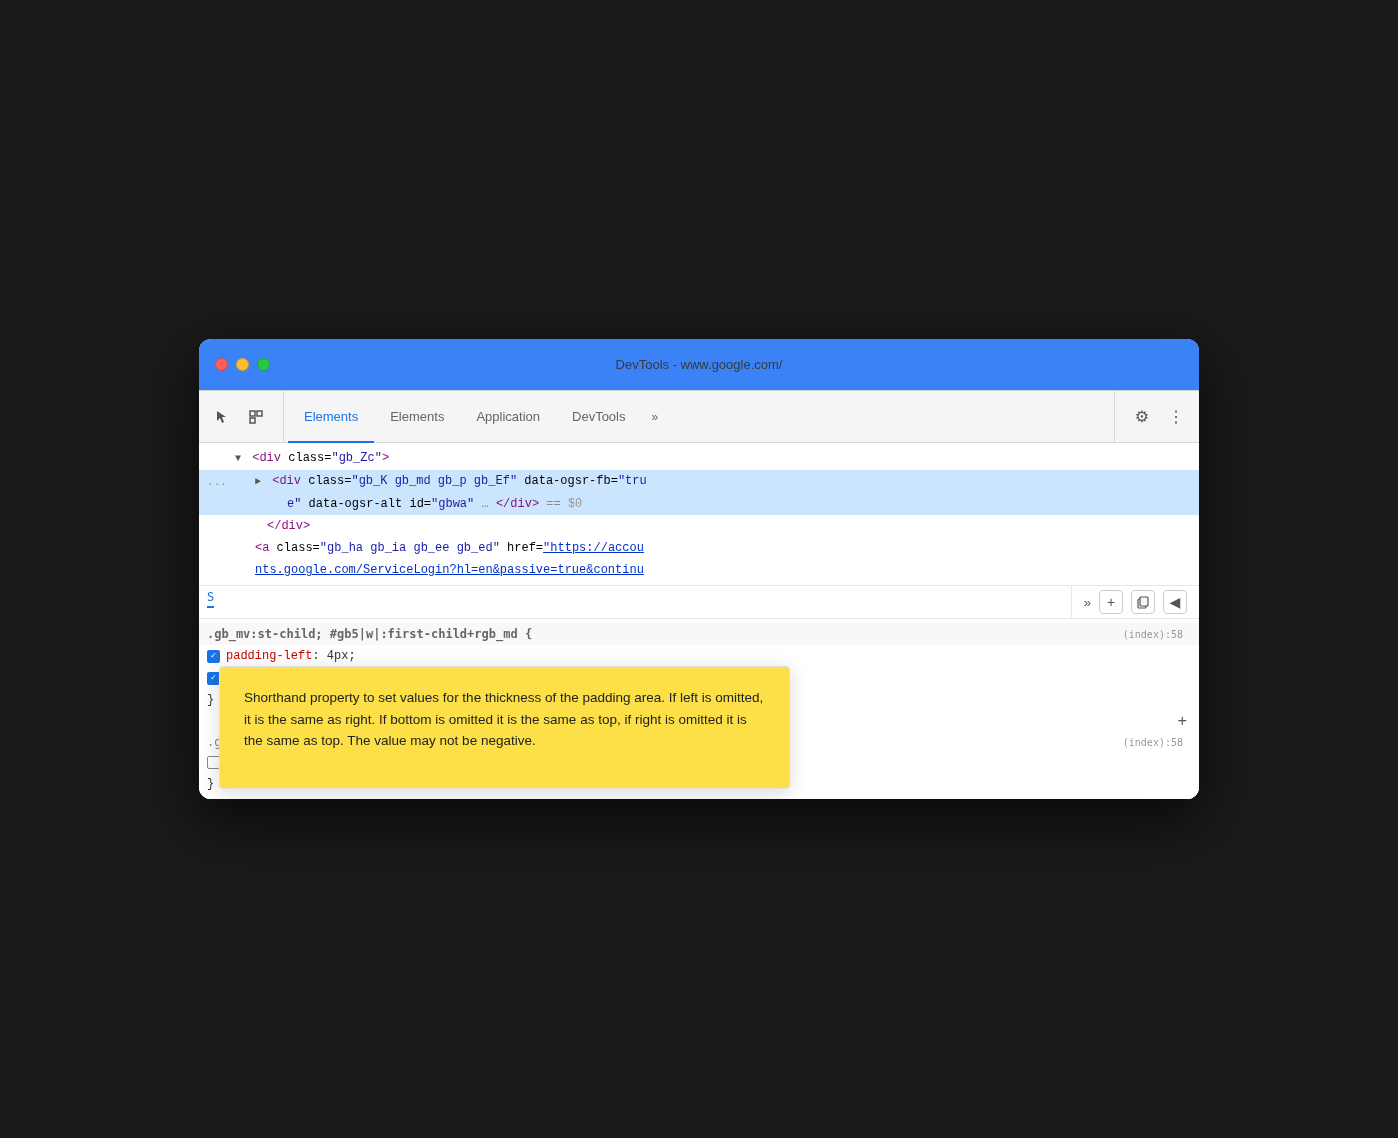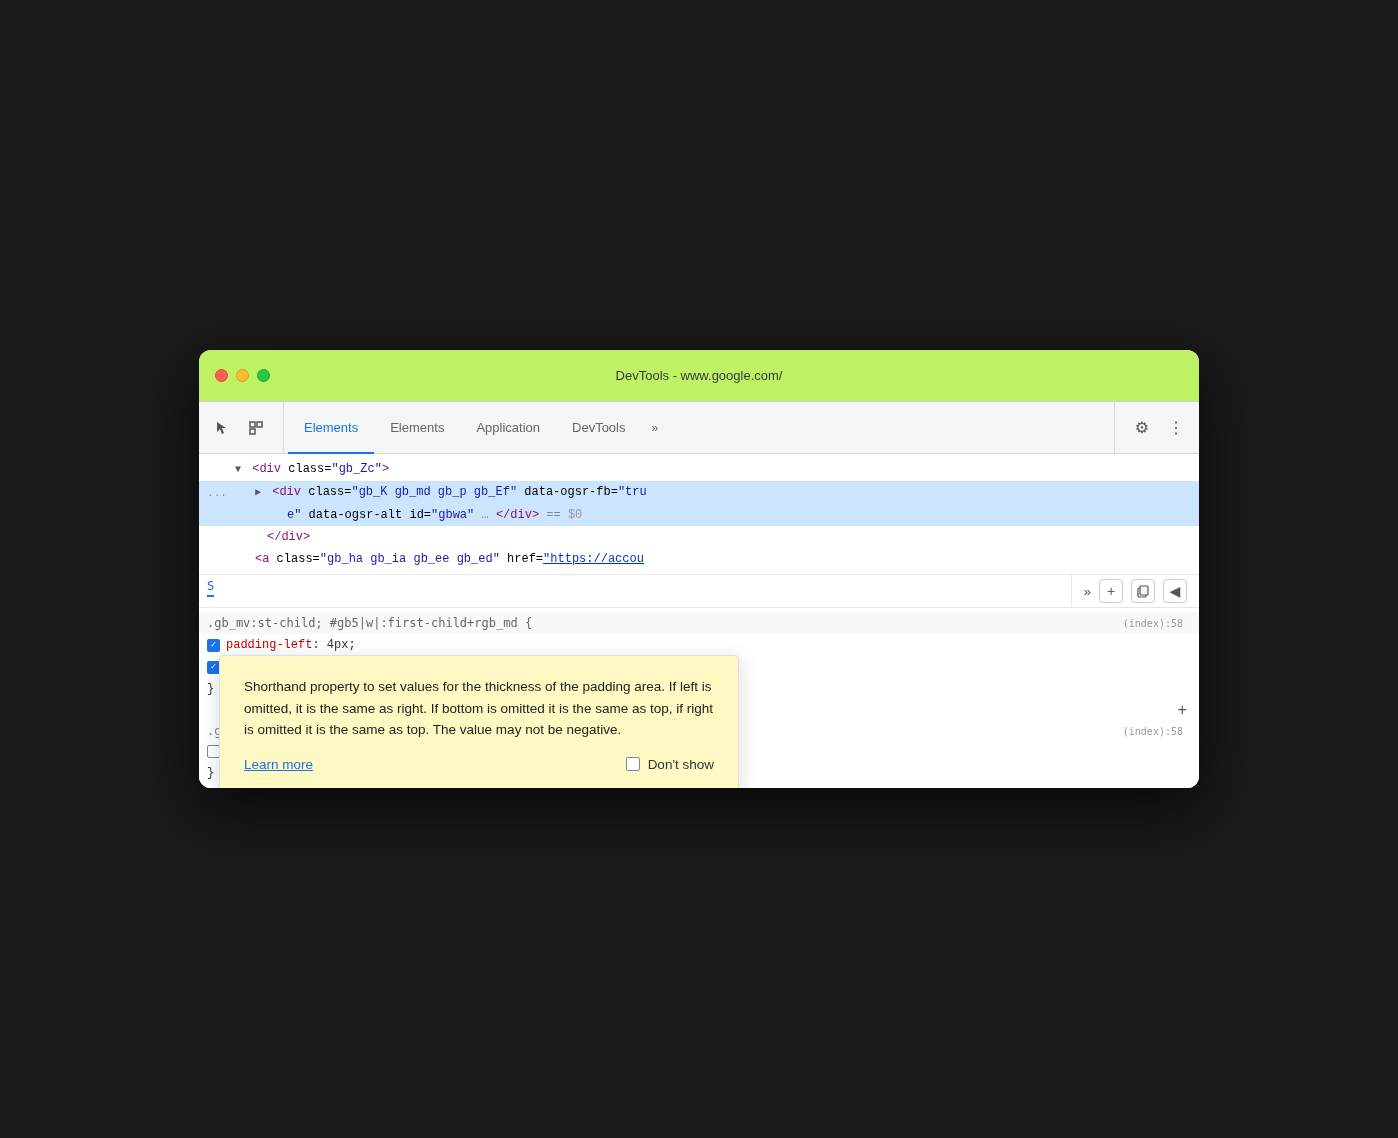"DevTools - www.google.com/" .titlebar { background: #bef264 -> #3b82f6 }
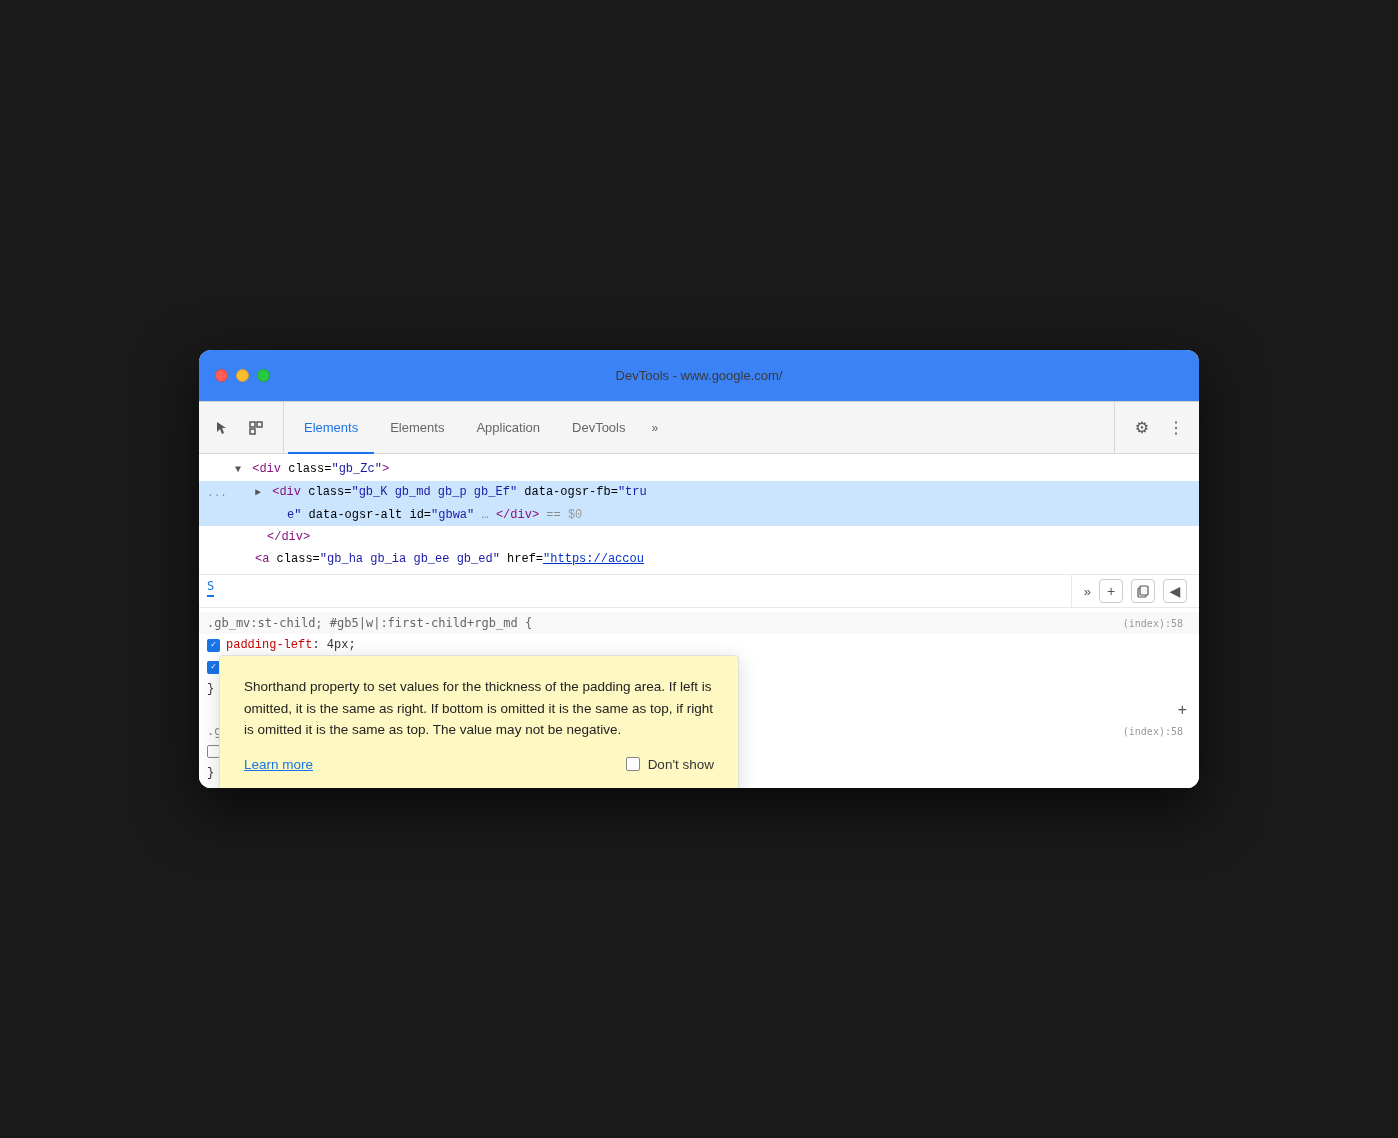"nts.google.com/ServiceLogin?hl=en&passiv" div.html-row { html: none -> <div> <div></div> <div> <span>nts.google.com/ServiceLogin?hl=en&amp;passive=true&amp;continu</span> </div> </div> }
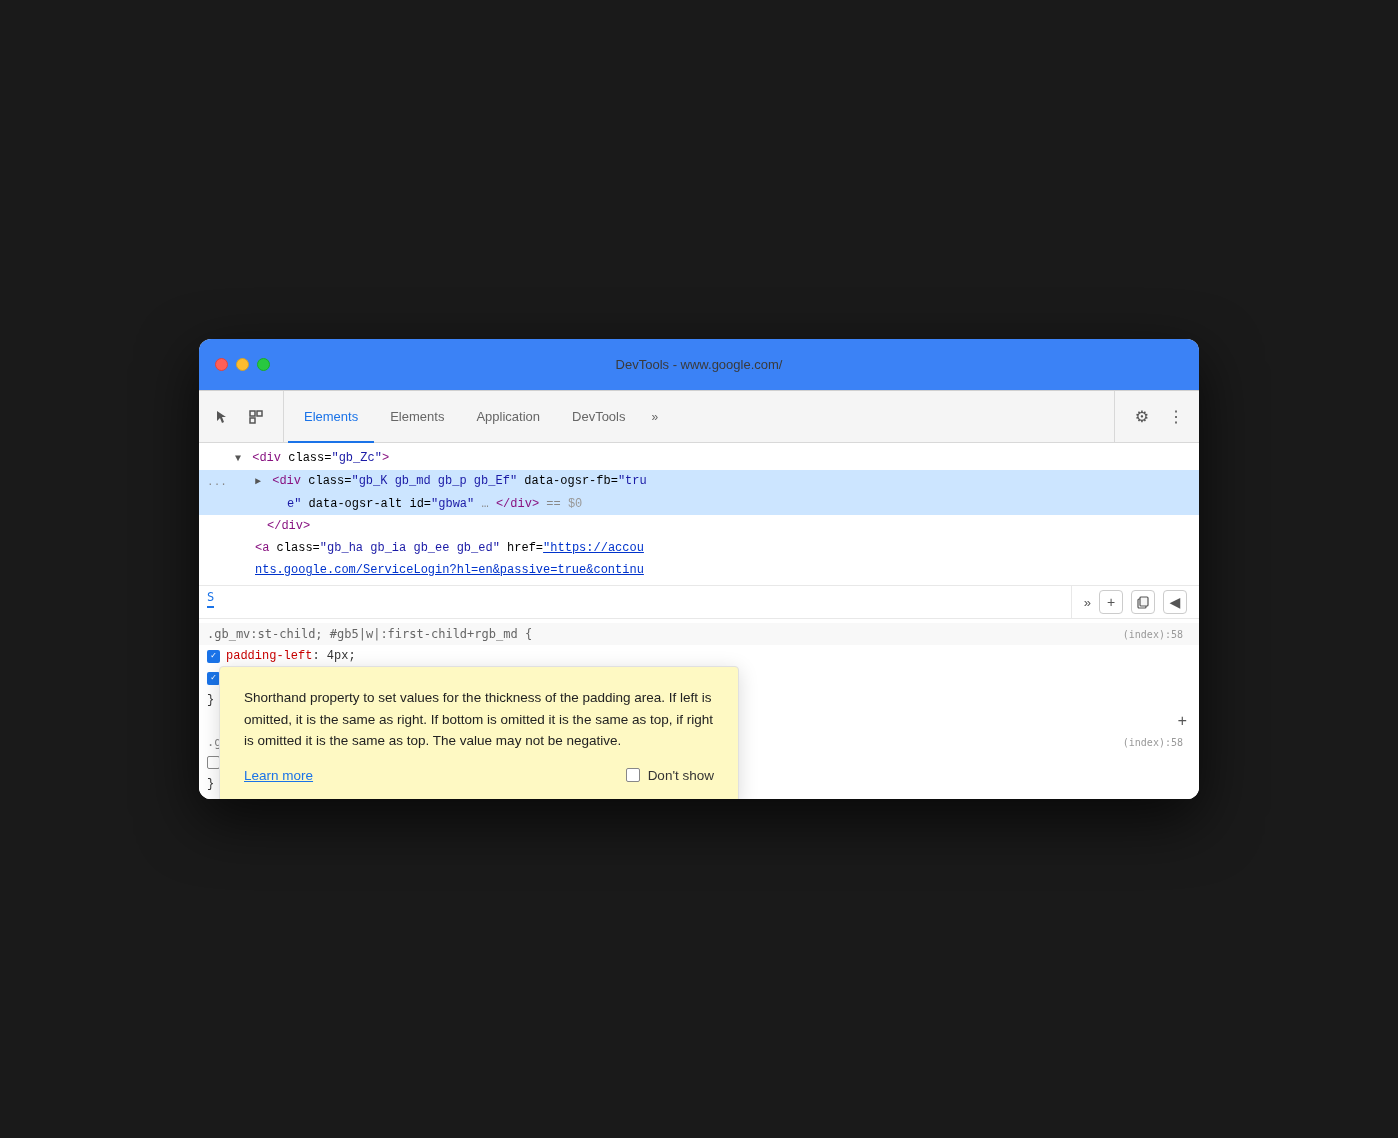".gb_mv:st-child;" span { font-weight: none -> bold }
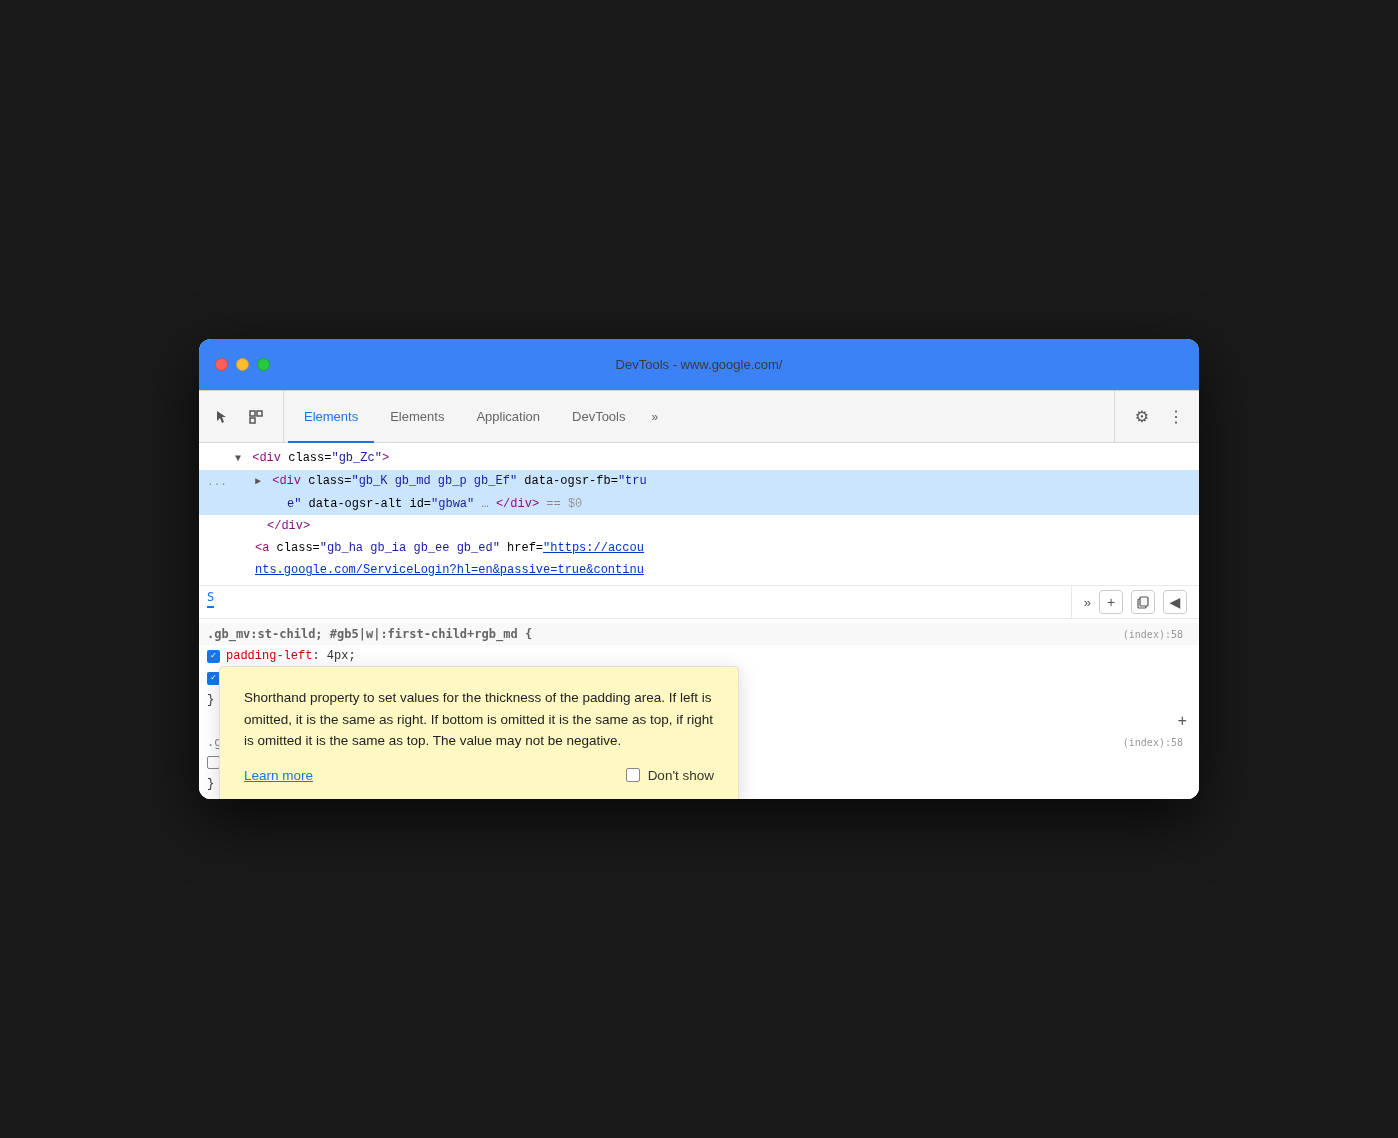"Shorthand property to set values" .tooltip-popup { background: #fef9c3 -> #fde047; width: 520px -> 571px }
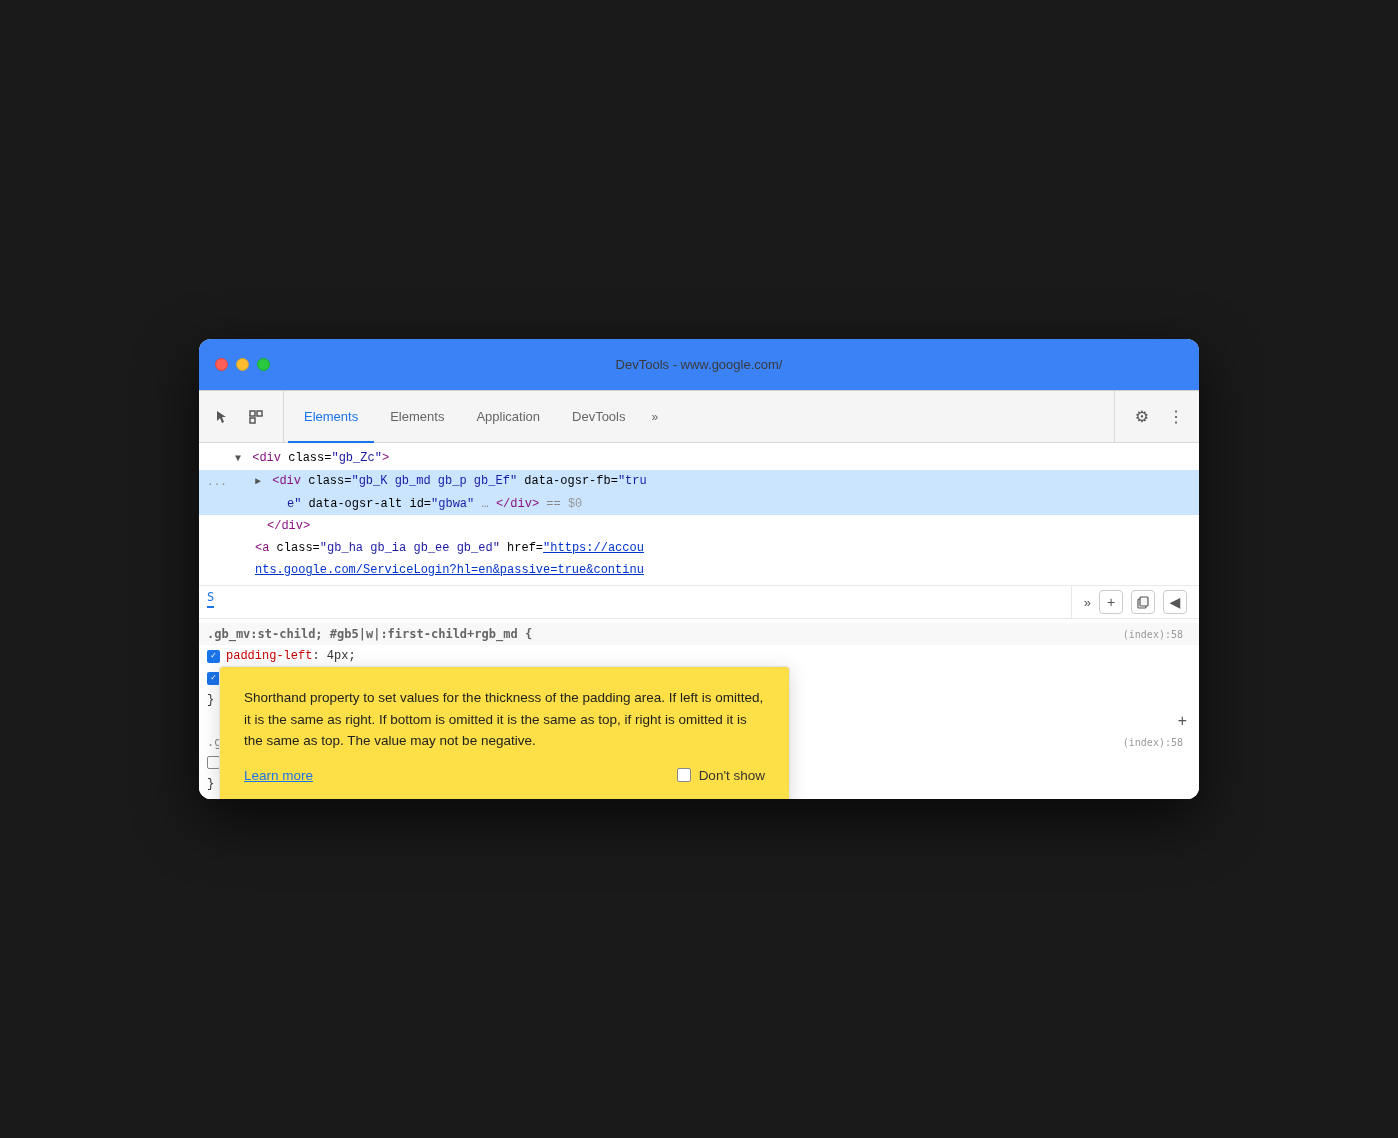"Learn more" div.tooltip-footer { html: <div> <a>Learn more</a> <div> <div></div> <span>Don't show</span> </div> </div> -> none }
